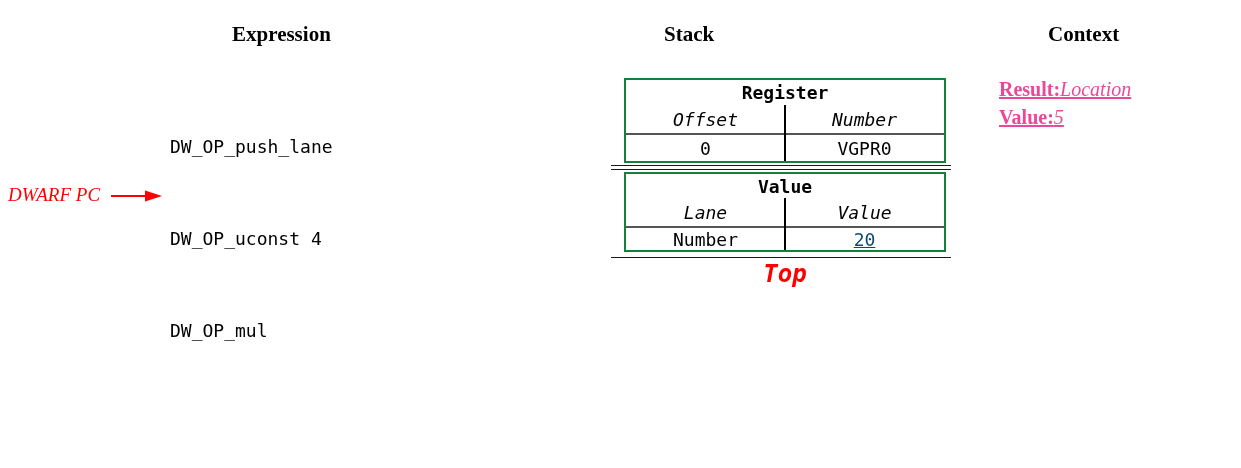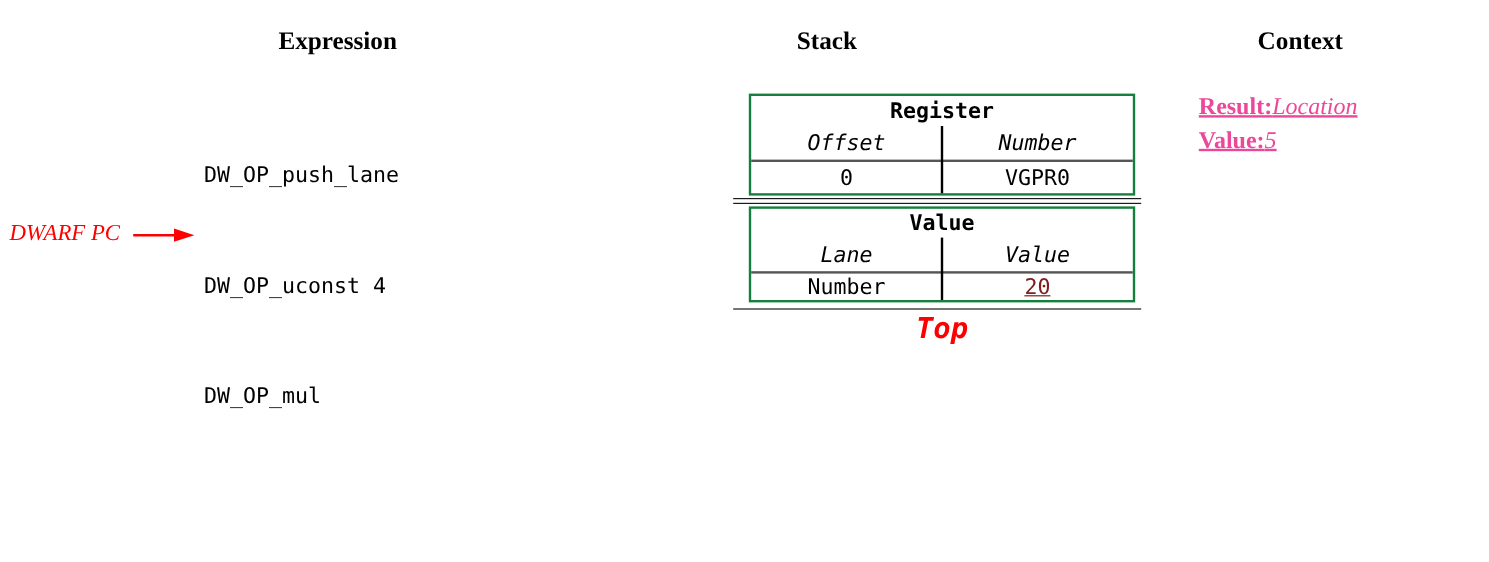"20" .cell-red { color: #7f1d1d -> #0c4a6e }
